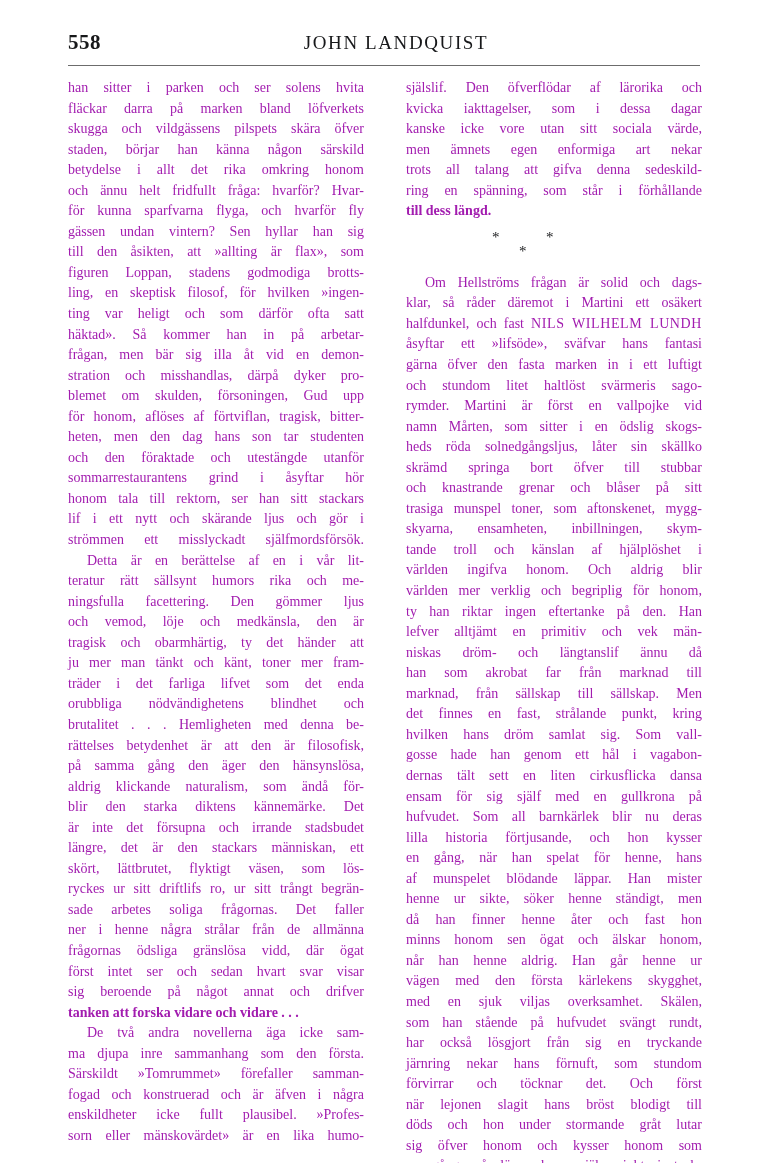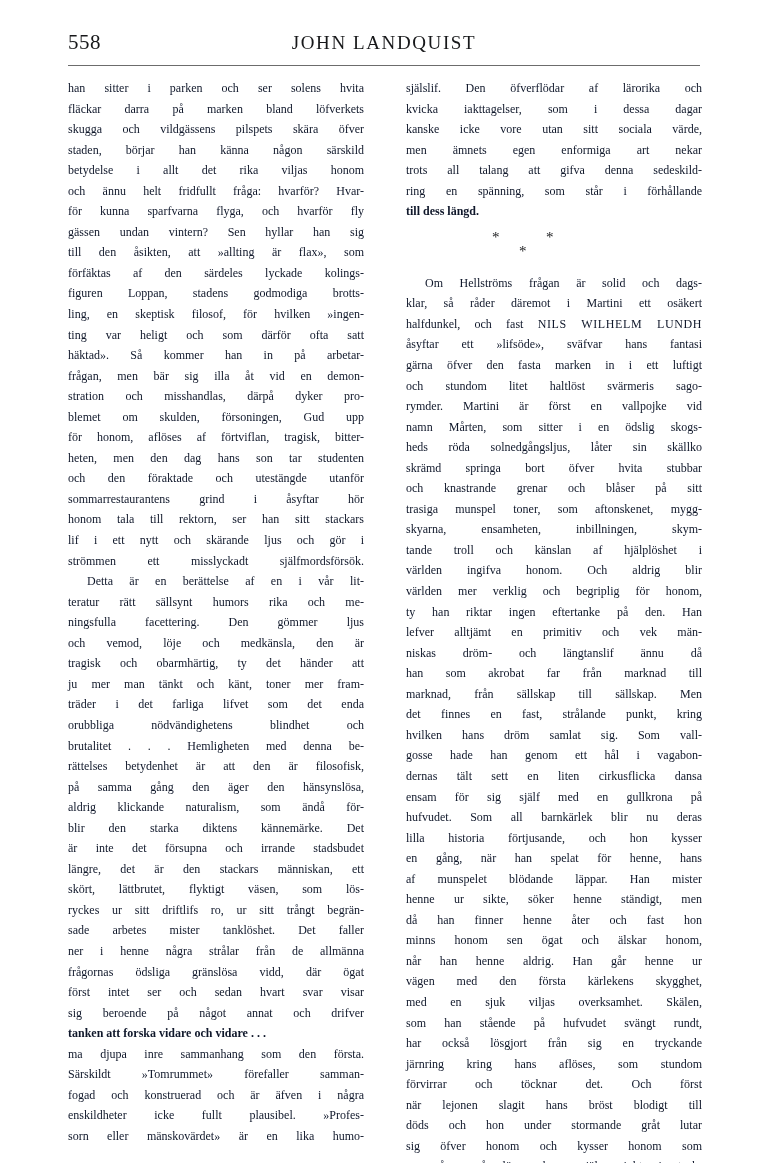"558" .folio { font-weight: none -> bold }
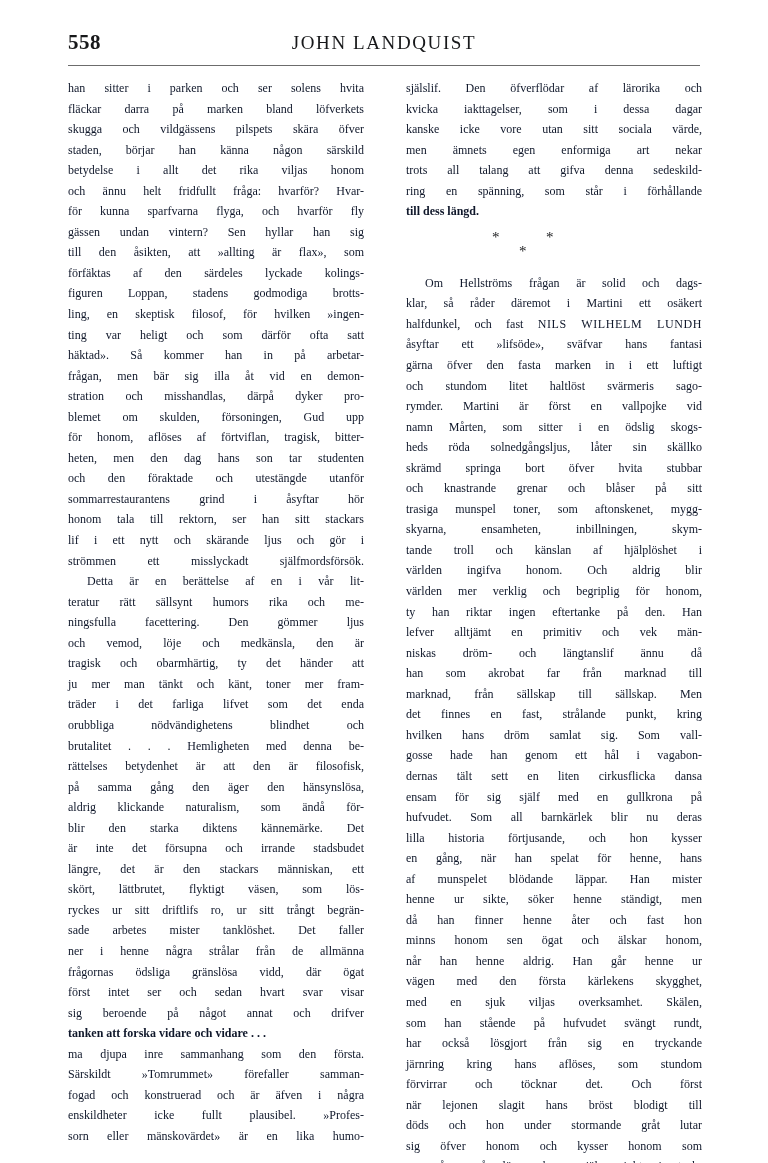"JOHN LANDQUIST" .head-title { left: 0 -> 12px }
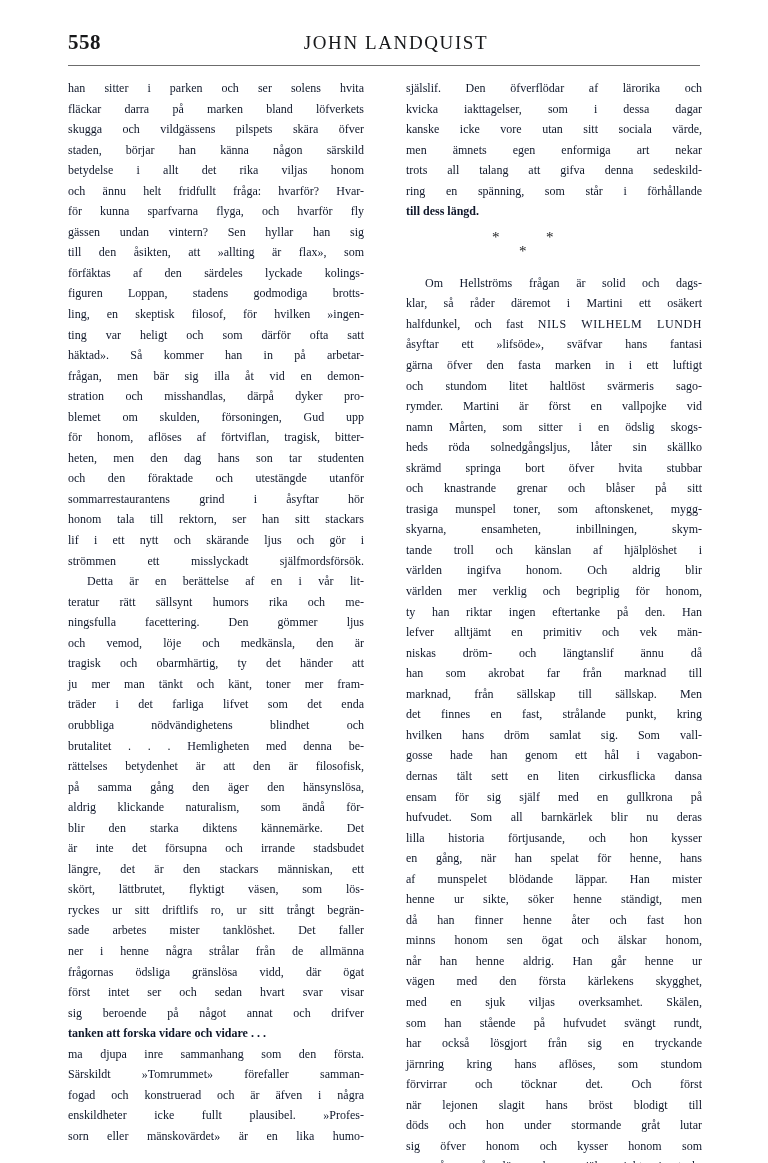"han sitter i parken och" p.para { color: #0f172a -> #a21caf; font-size: 12px -> 14px }
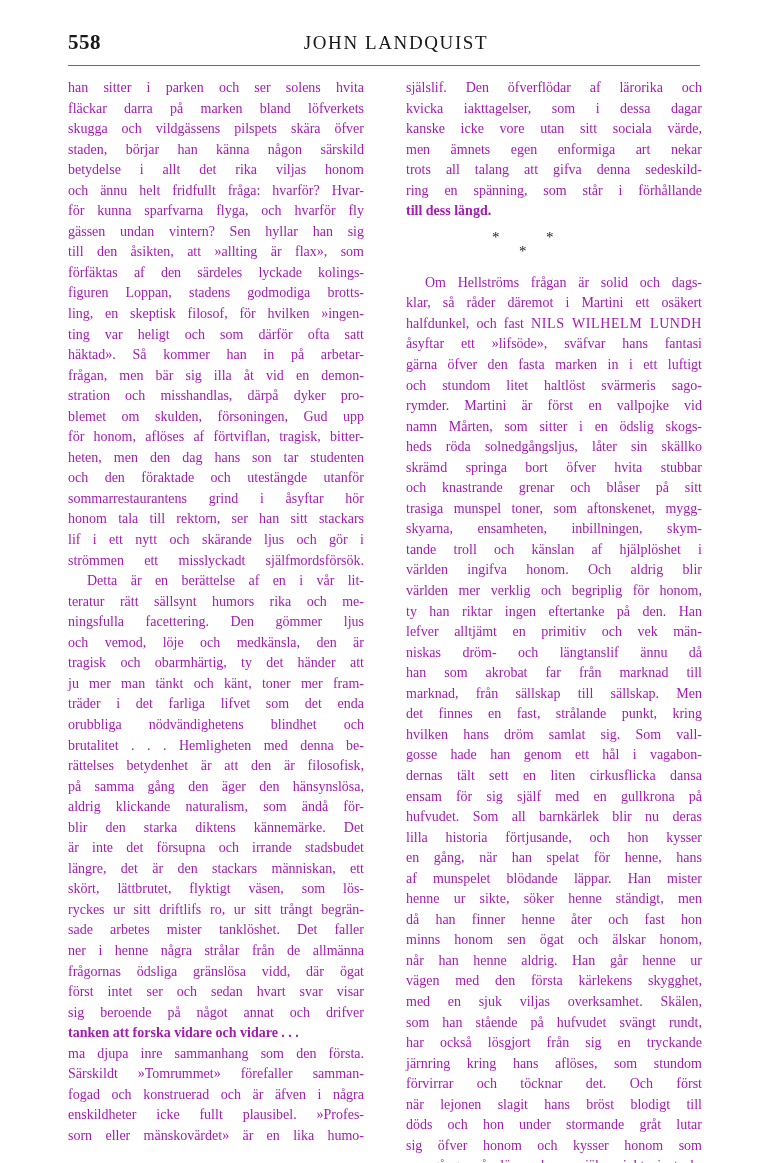"betydelse i allt det rika" span.ln { text: viljas -> omkring }
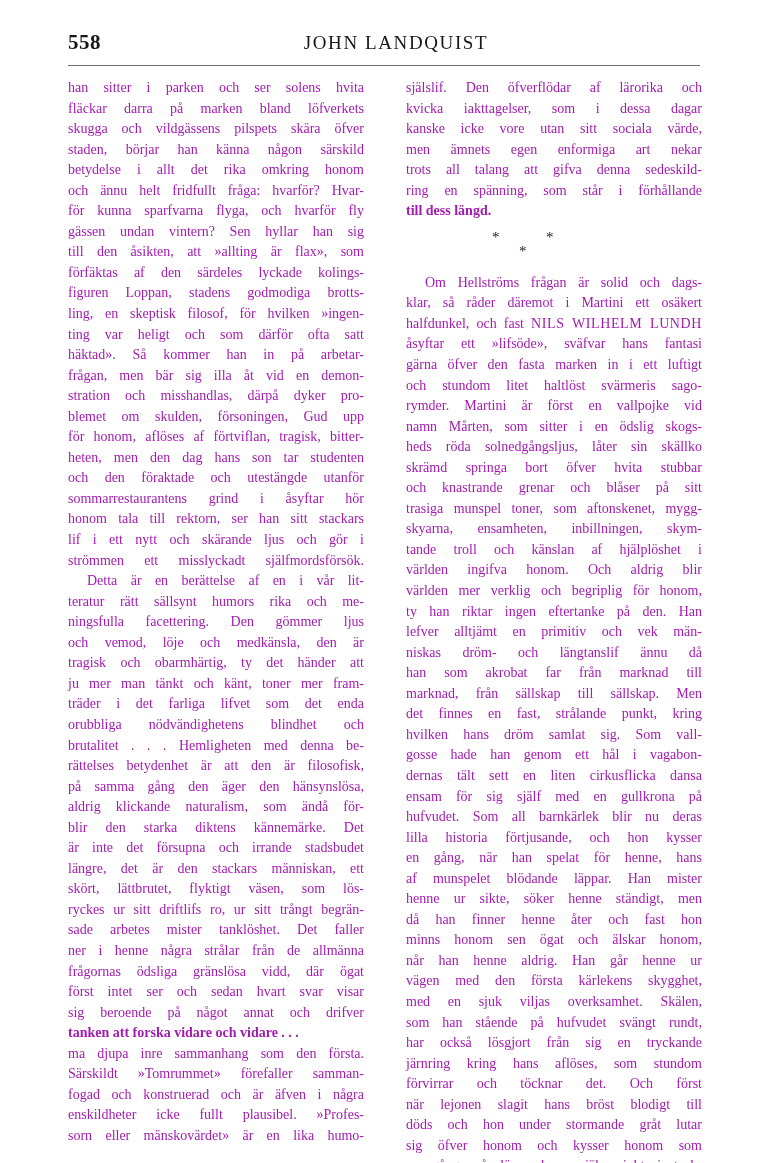"förfäktas af den särdeles lyckade" span.ln { html: <span>förfäktas af den särdeles lyckade kolings-</span> -> none }
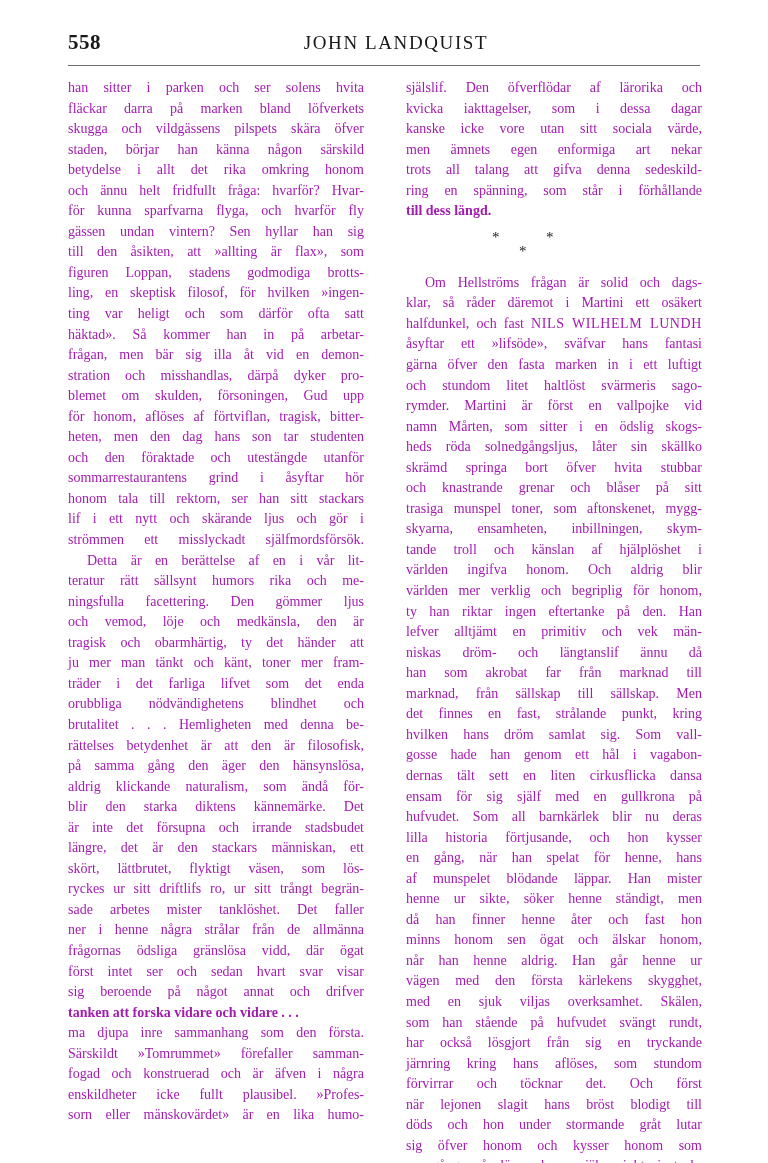"skrämd springa bort öfver hvita" span.ln { text: hvita -> till }
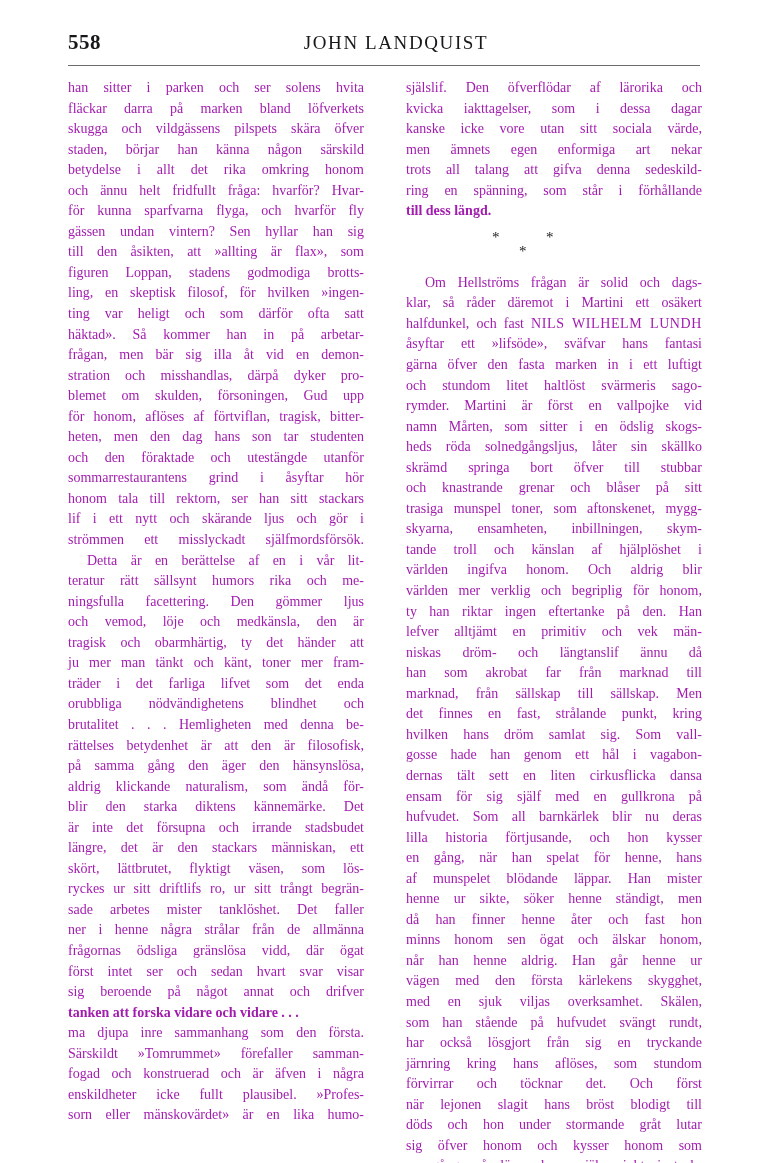"sade arbetes mister tanklöshet. Det" span.ln { text: mister tanklöshet -> soliga frågornas }
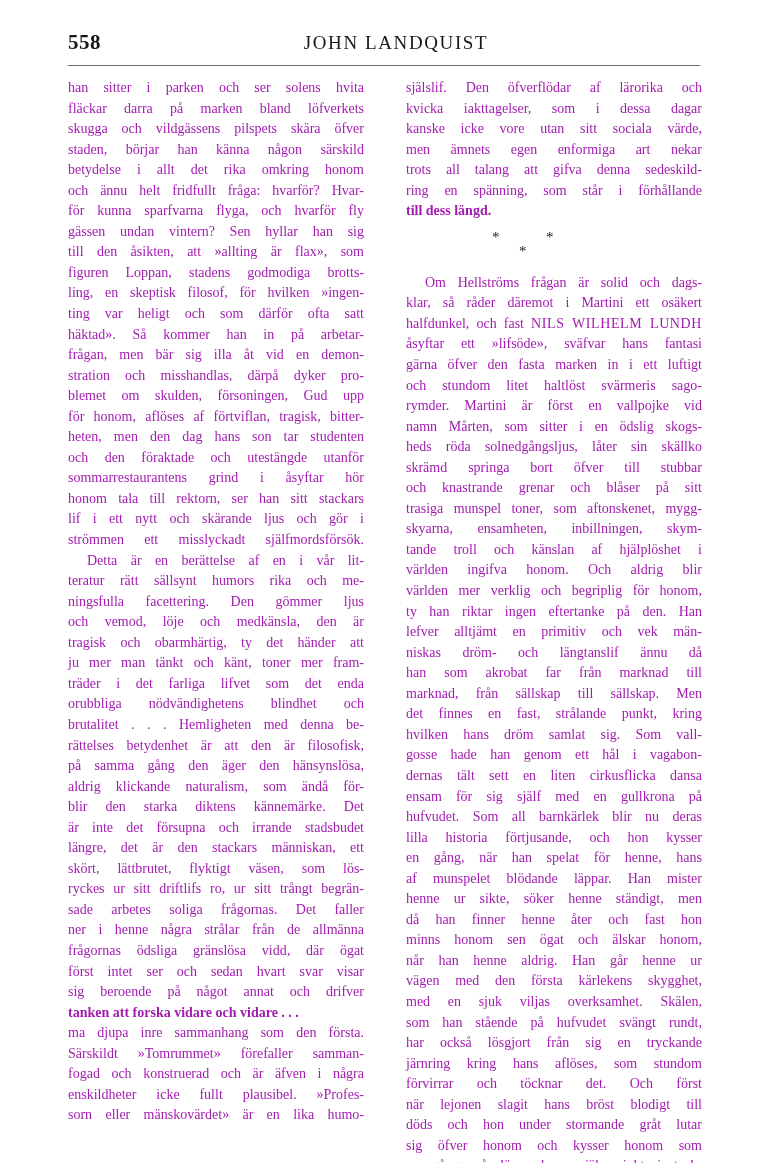"De två andra novellerna äga" span.ln { html: none -> <span>De två andra novellerna äga icke sam-</span> }
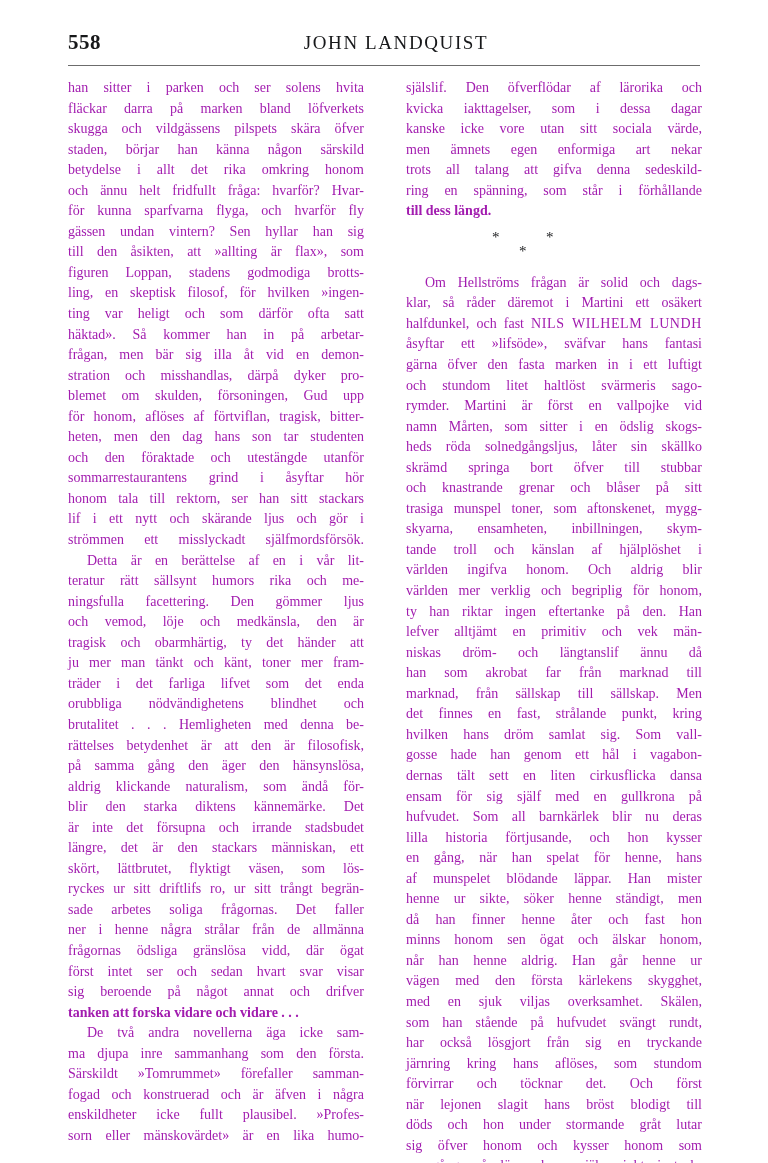"järnring kring hans aflöses, som" span.ln { text: kring hans aflöses -> nekar hans förnuft }
